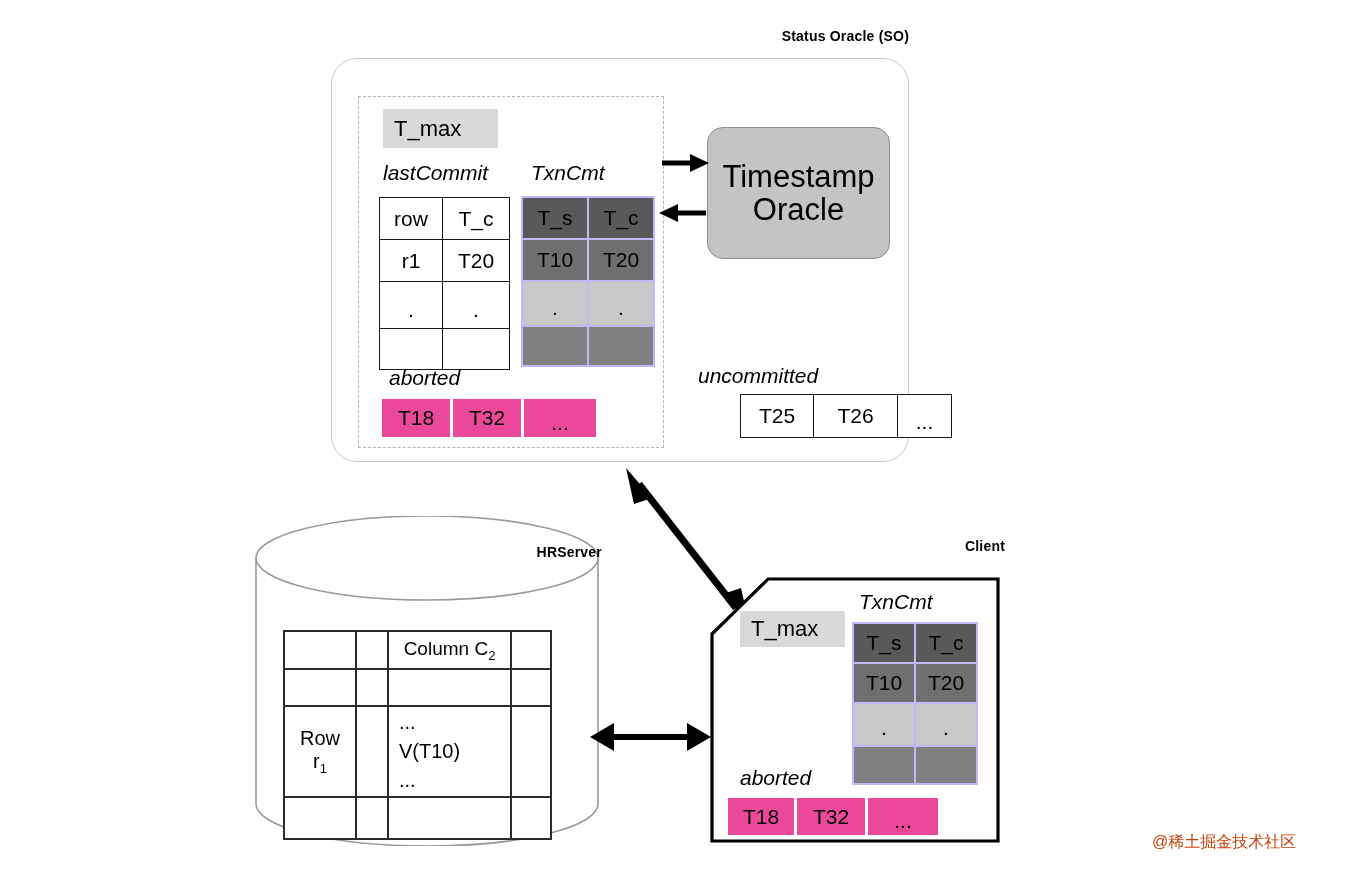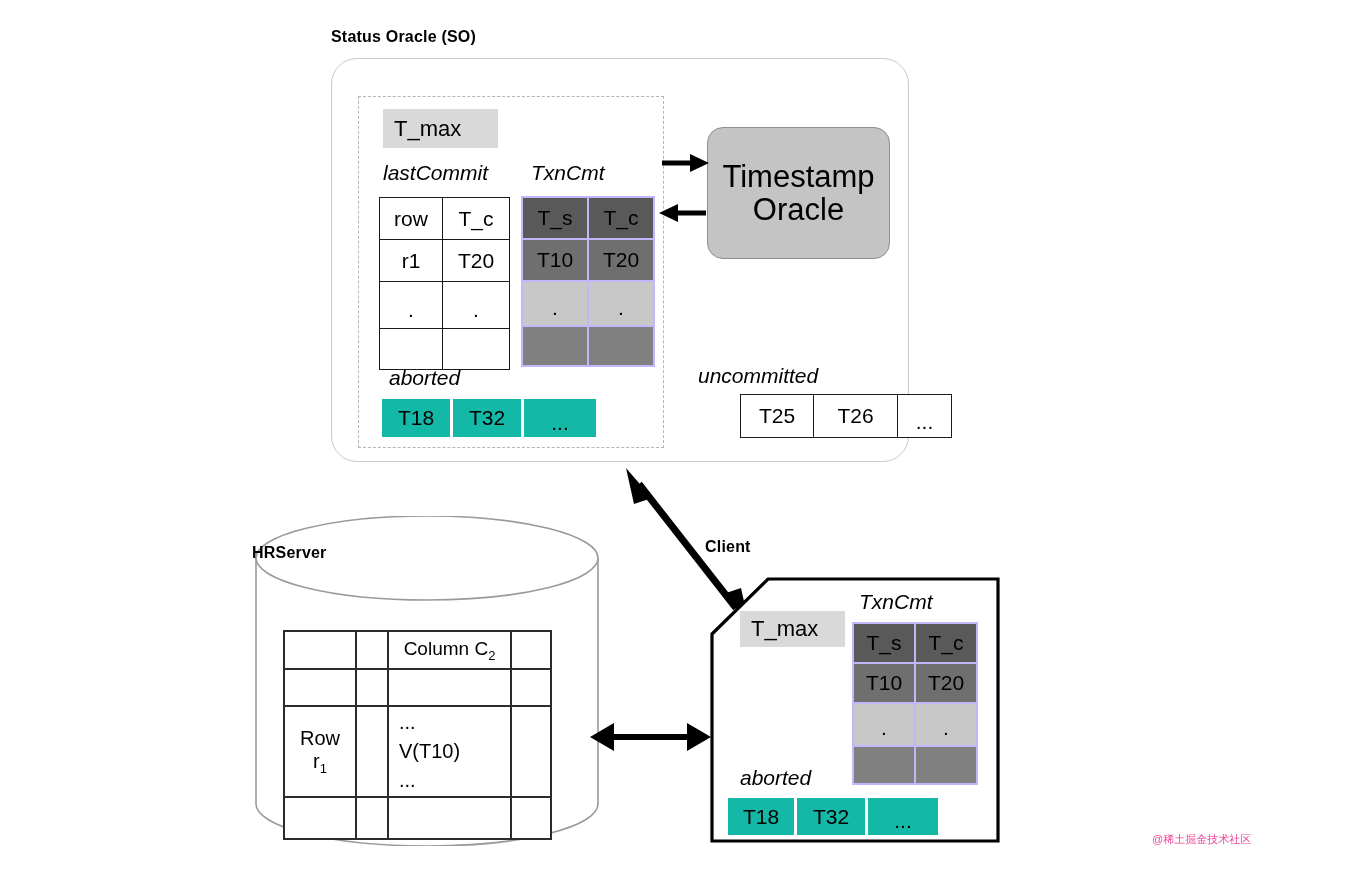"Status Oracle (SO)" .title { font-size: 16px -> 14px; text-align: left -> right }
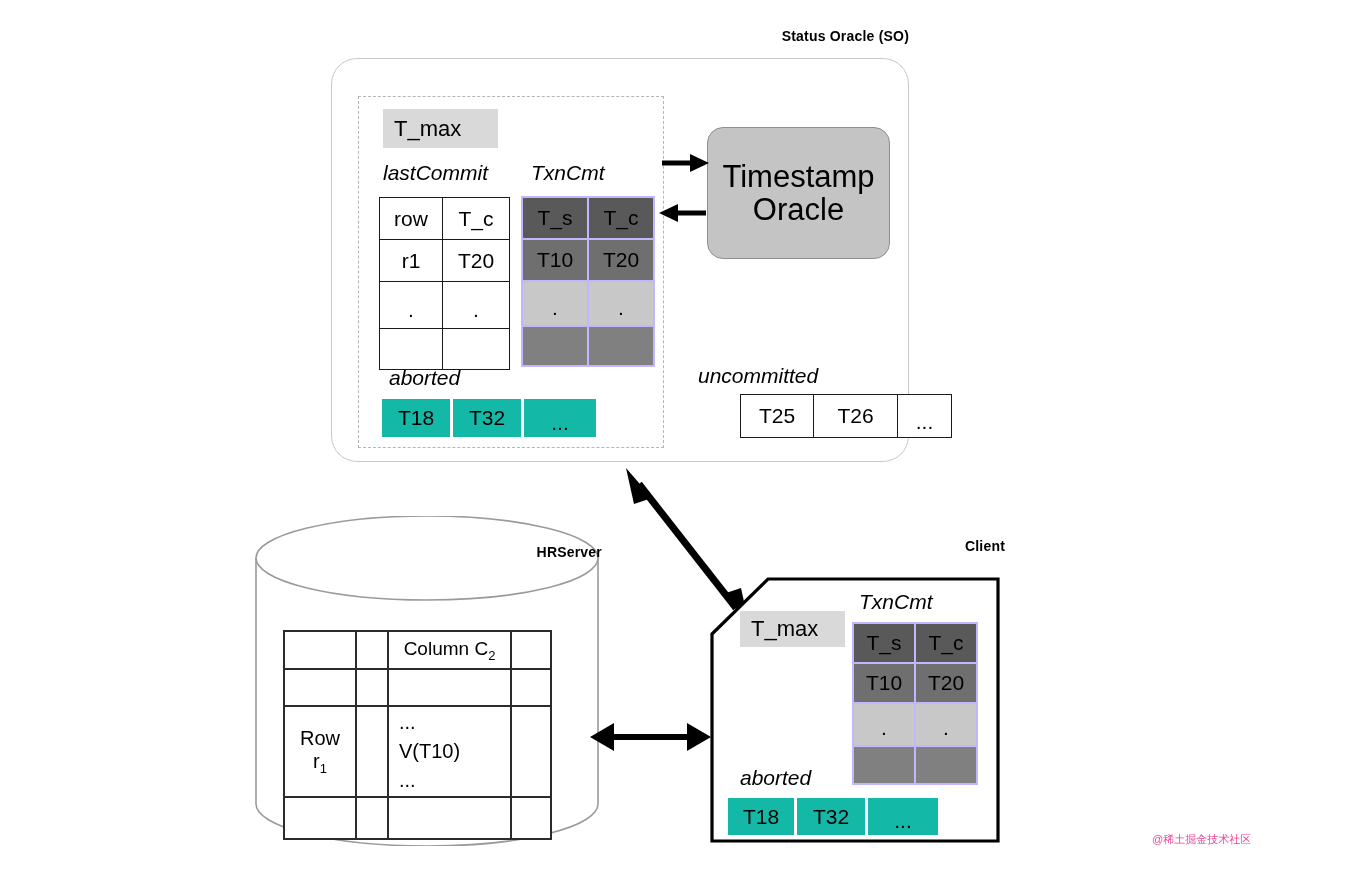"T18" table.strip td { background: #14b8a6 -> #ec4899 }
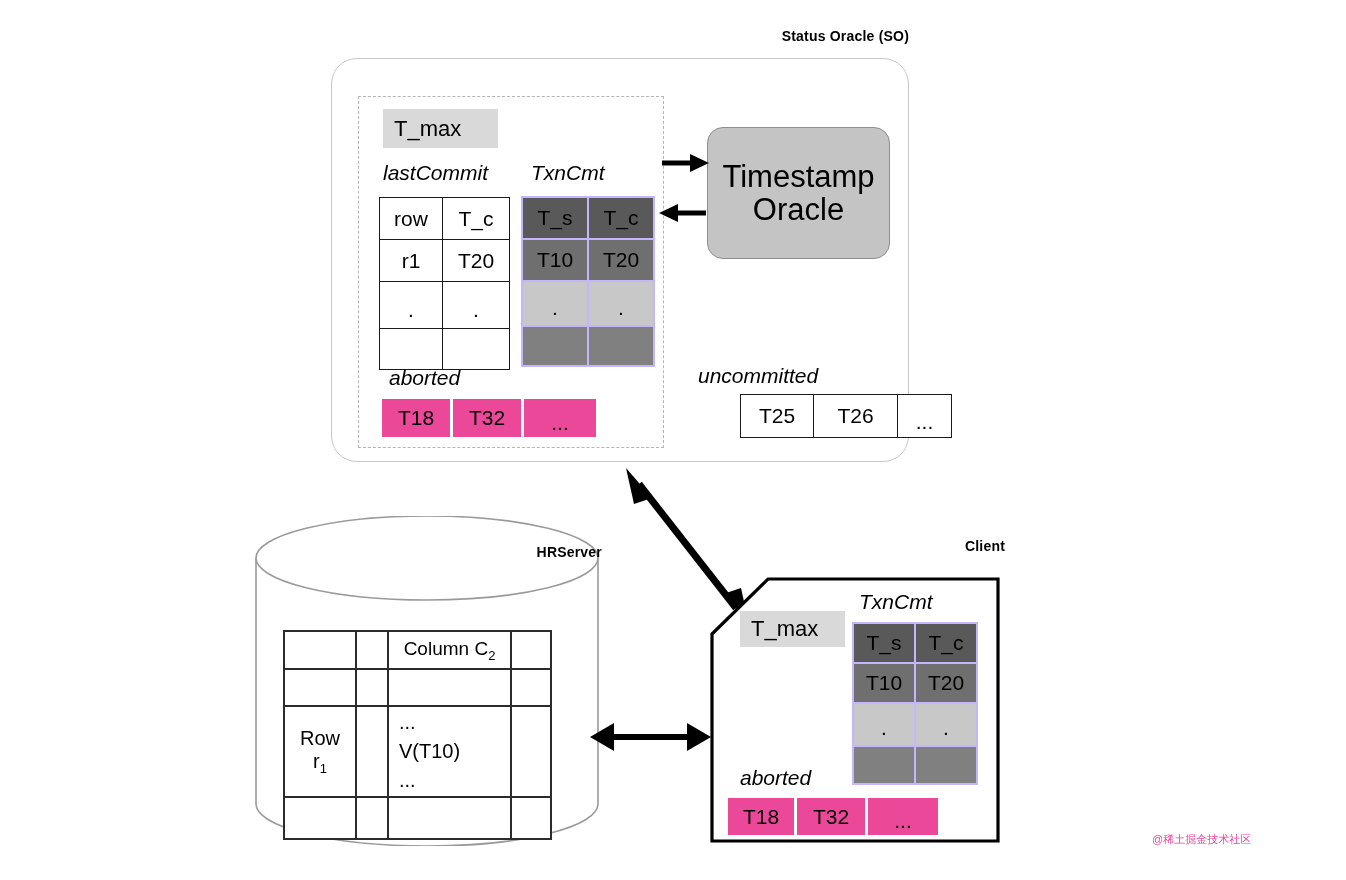"@稀土掘金技术社区" .wm { color: #ec4899 -> #c2410c; font-size: 11px -> 16px }
